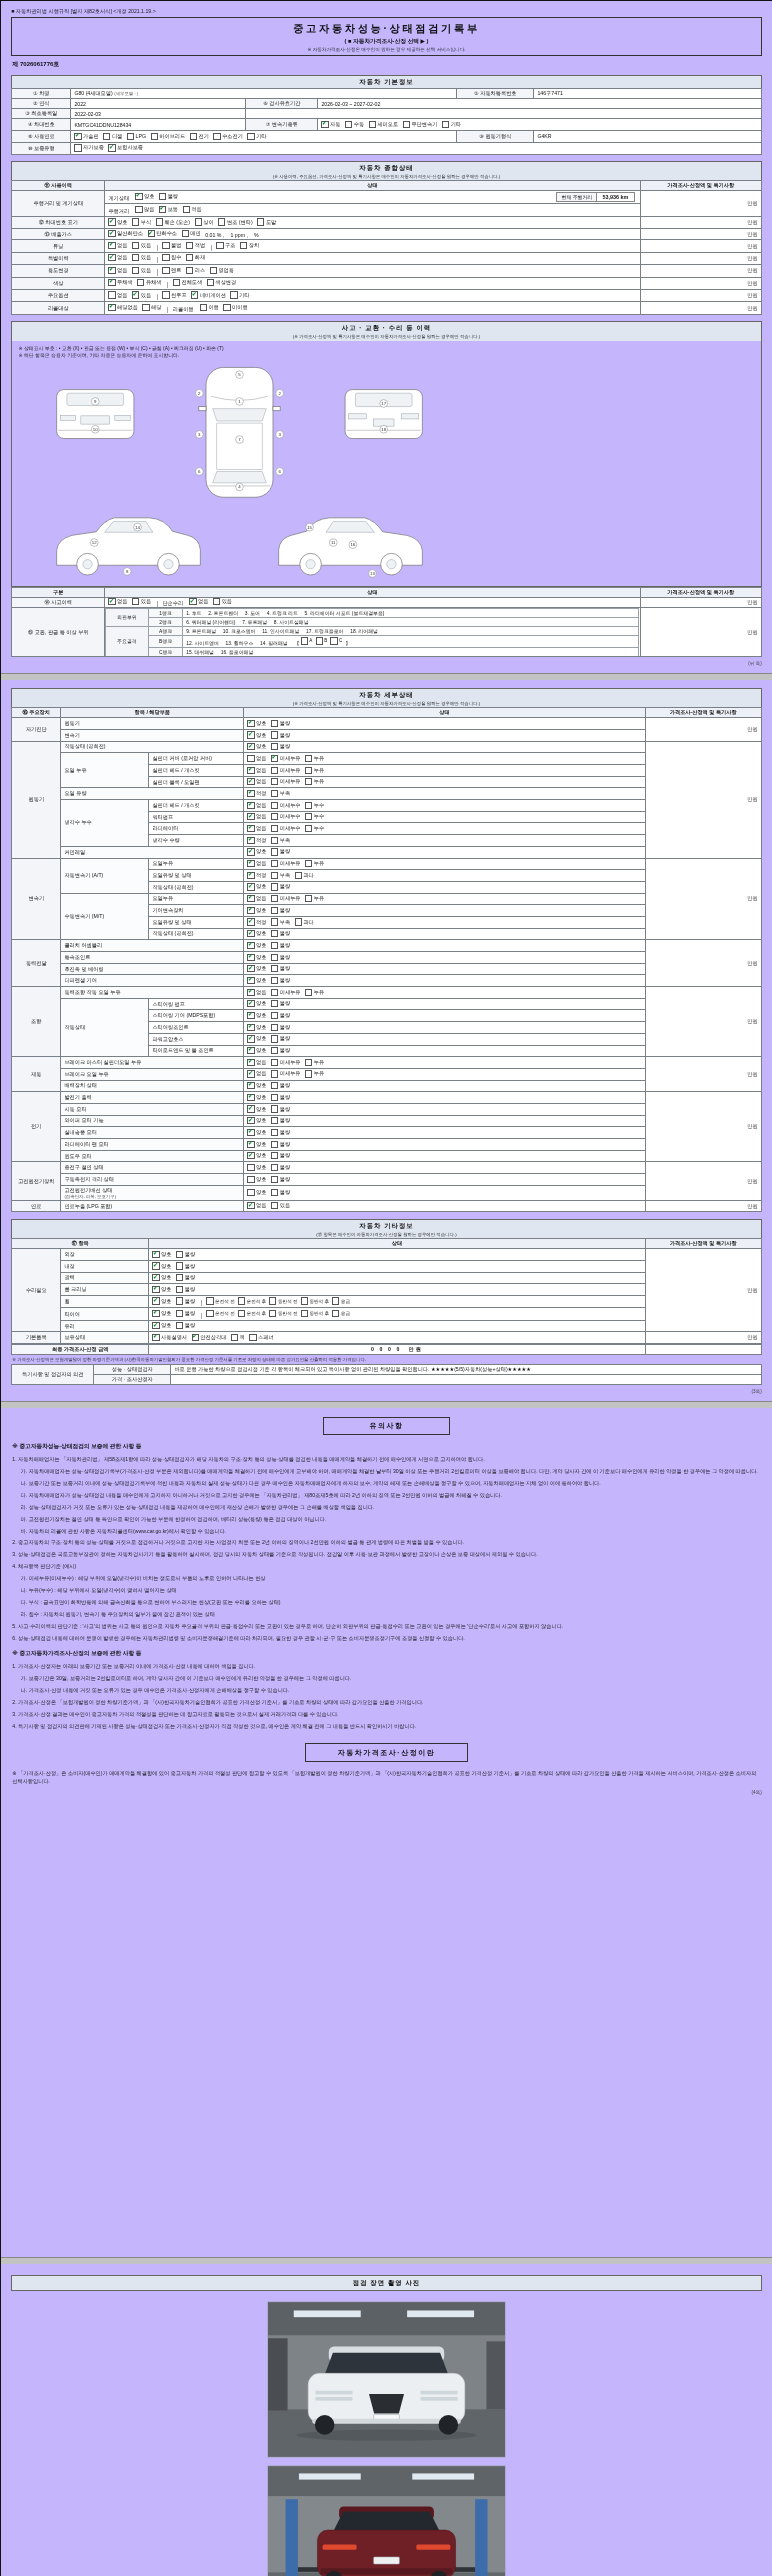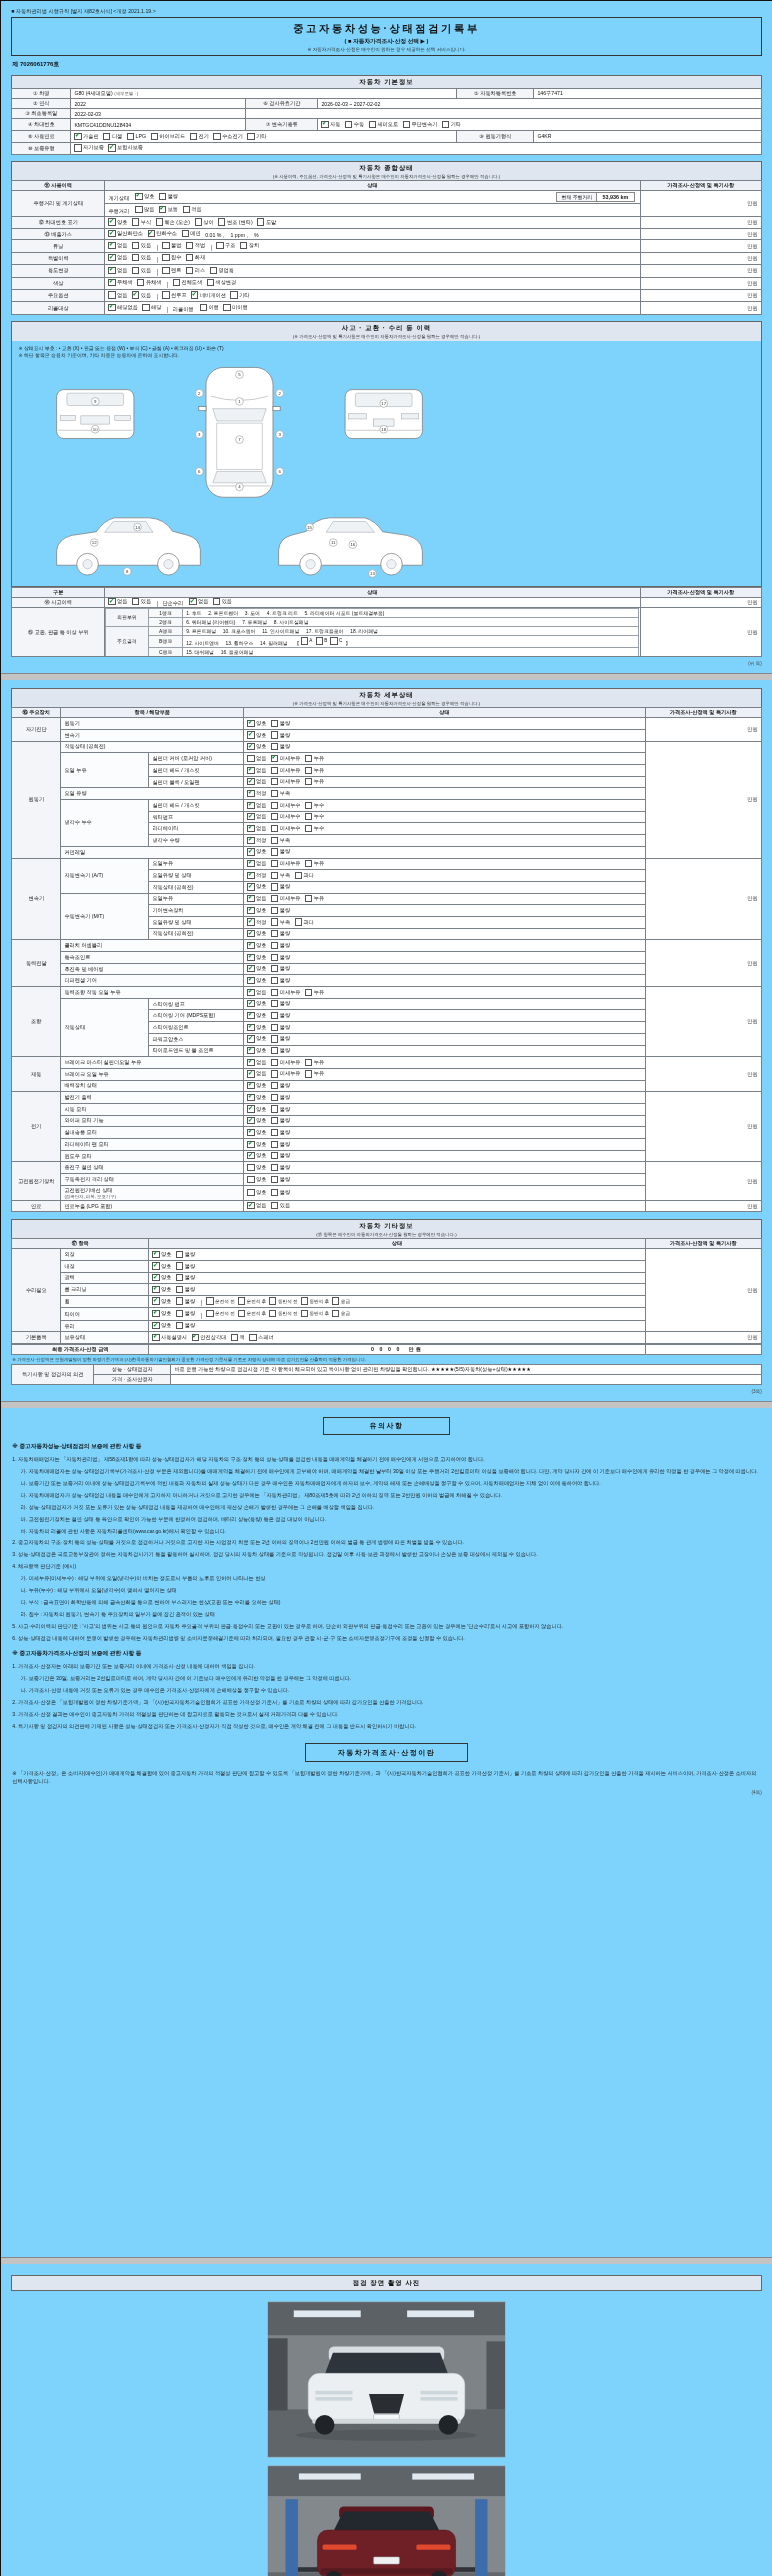"중고자동차성능·상태점검기록부" .page { background: #7dd3fc -> #c4b5fd }
